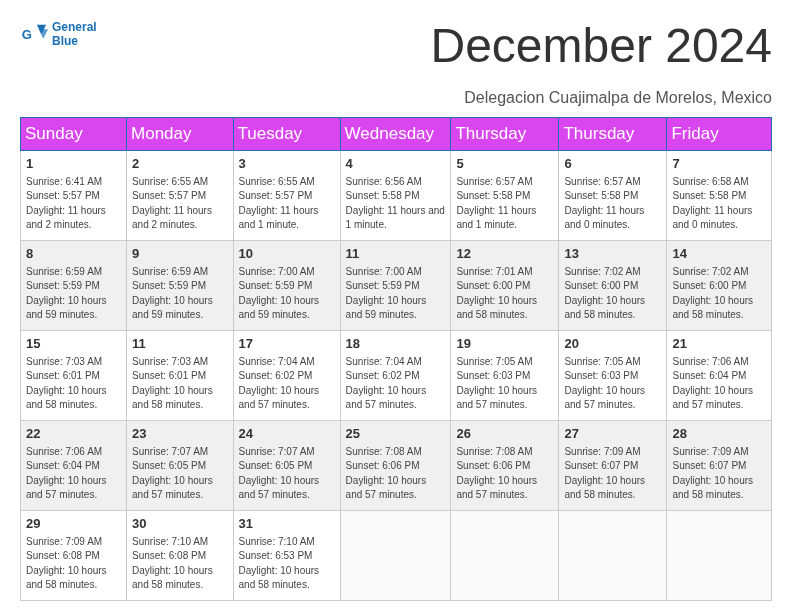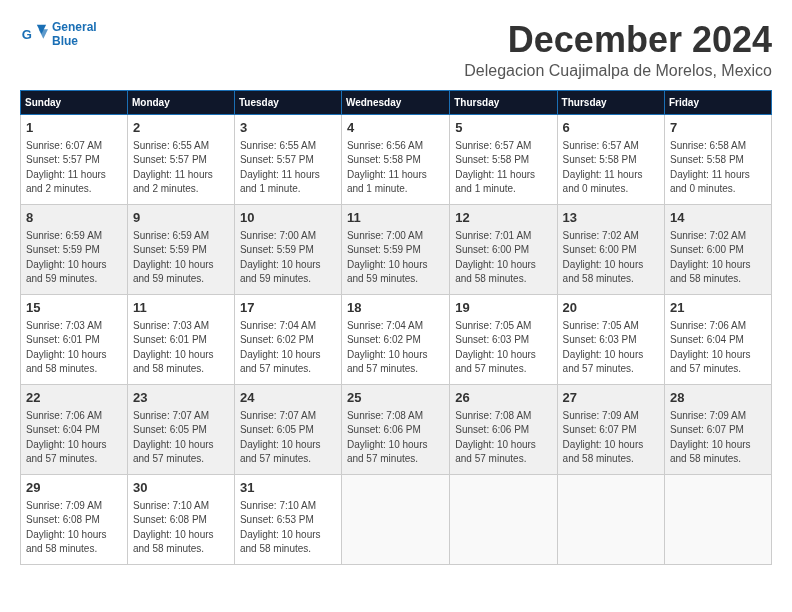"December 2024" .month-title { font-size: 36px -> 48px; font-weight: bold -> normal }
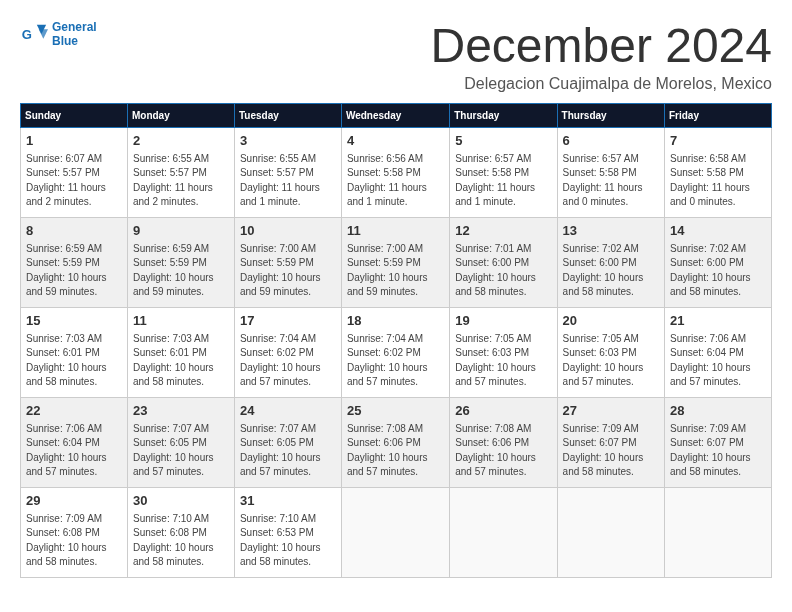"Delegacion Cuajimalpa de Morelos, Mexico" .location-title { margin-top: 2px -> 16px }
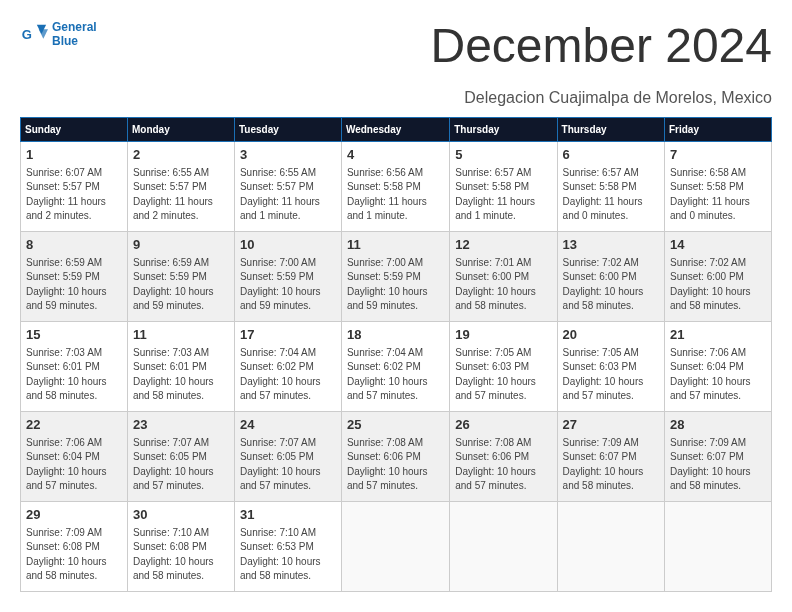"Sunday" .calendar-table th { background-color: #0f172a -> #d946ef; font-size: 10px -> 17px; font-weight: bold -> normal }
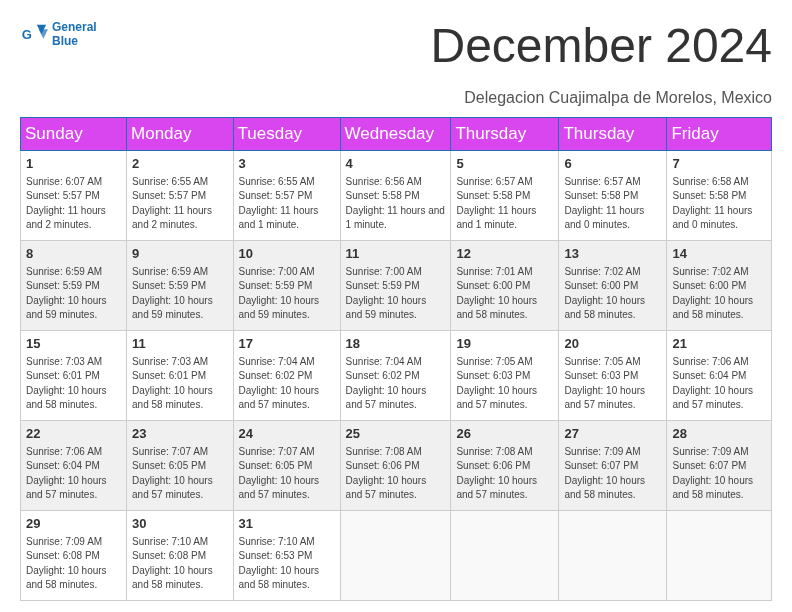"Sunrise: 6:07 AM" span { text: 6:07 -> 6:41 }
